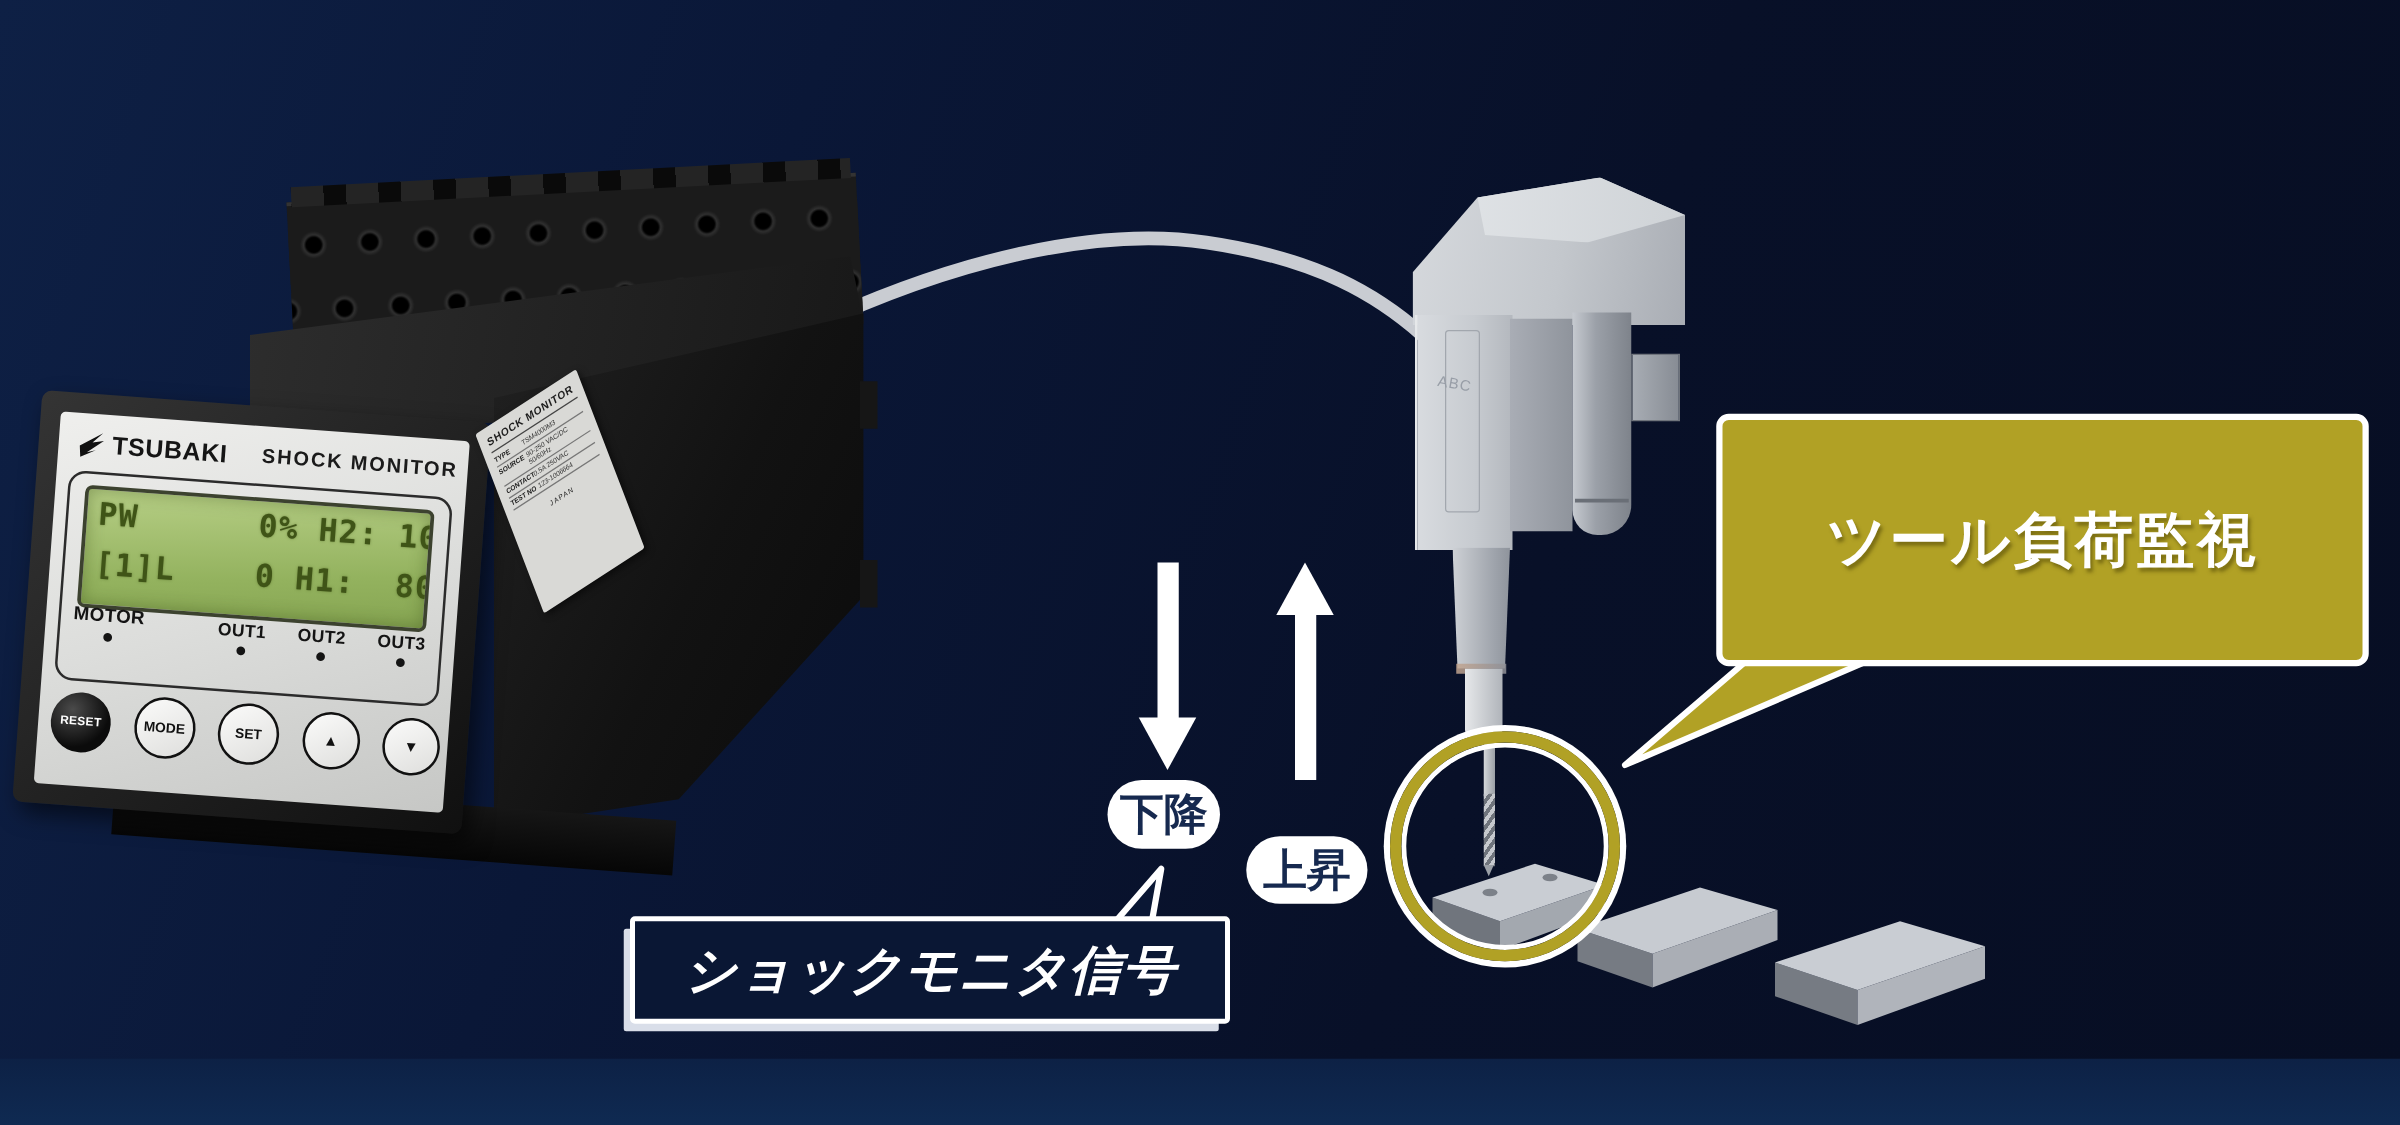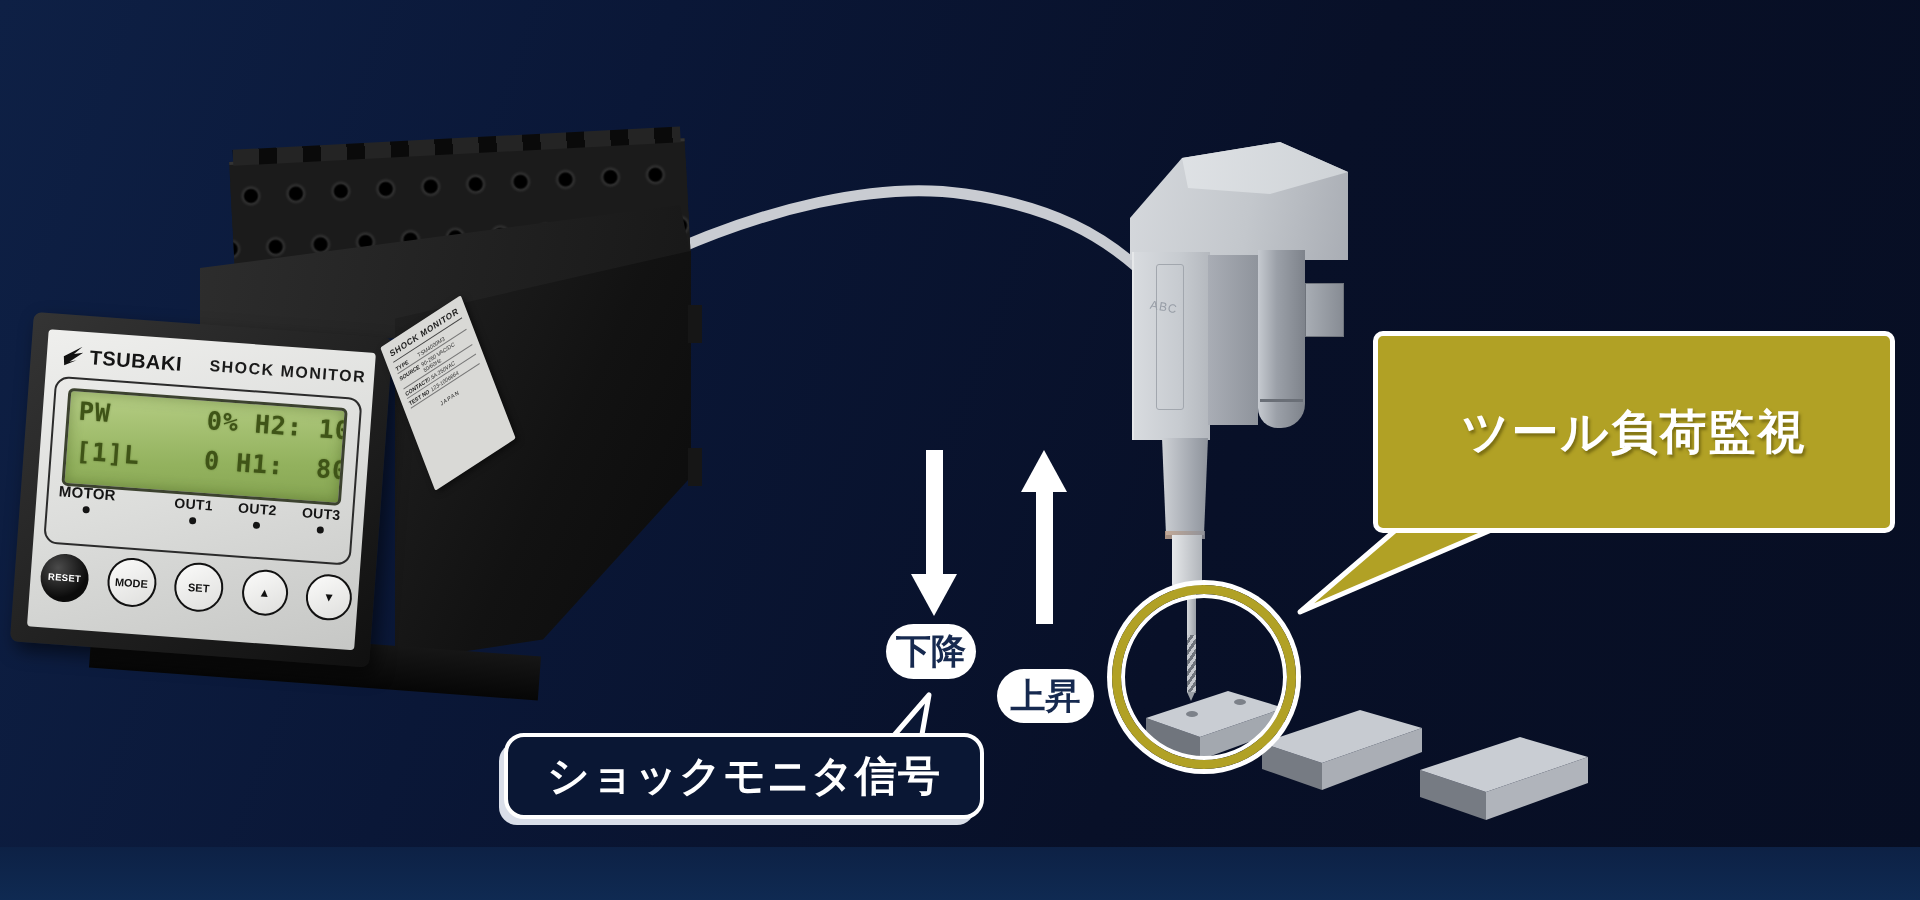"ショックモニタ信号" #signal-bubble { border-radius: 20px -> 4px; font-style: none -> italic }
